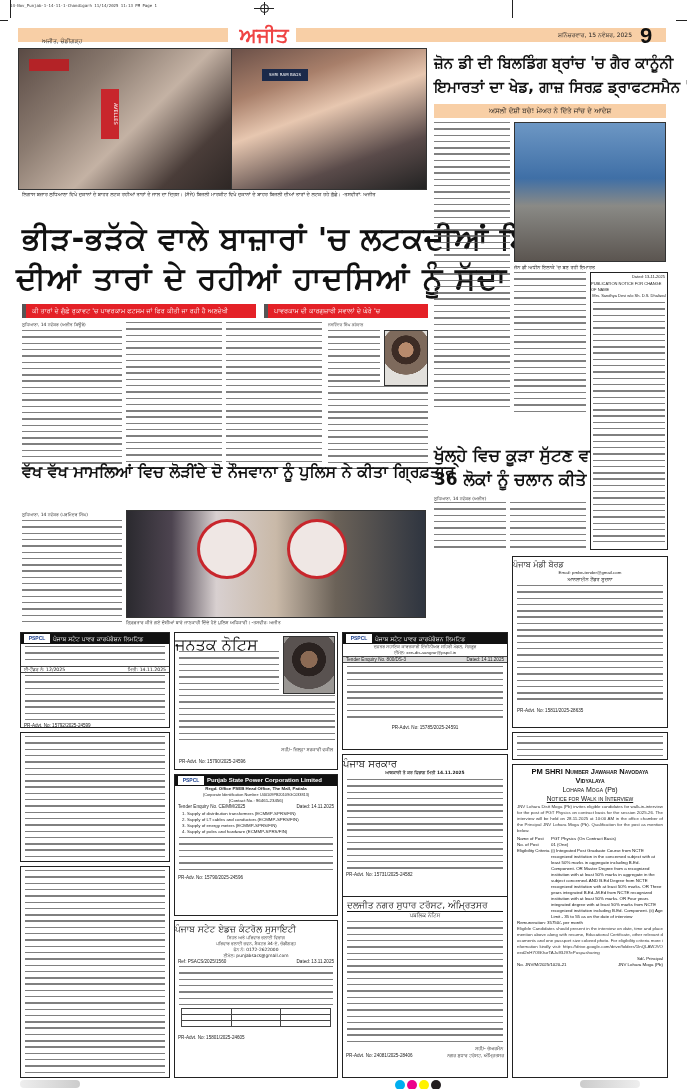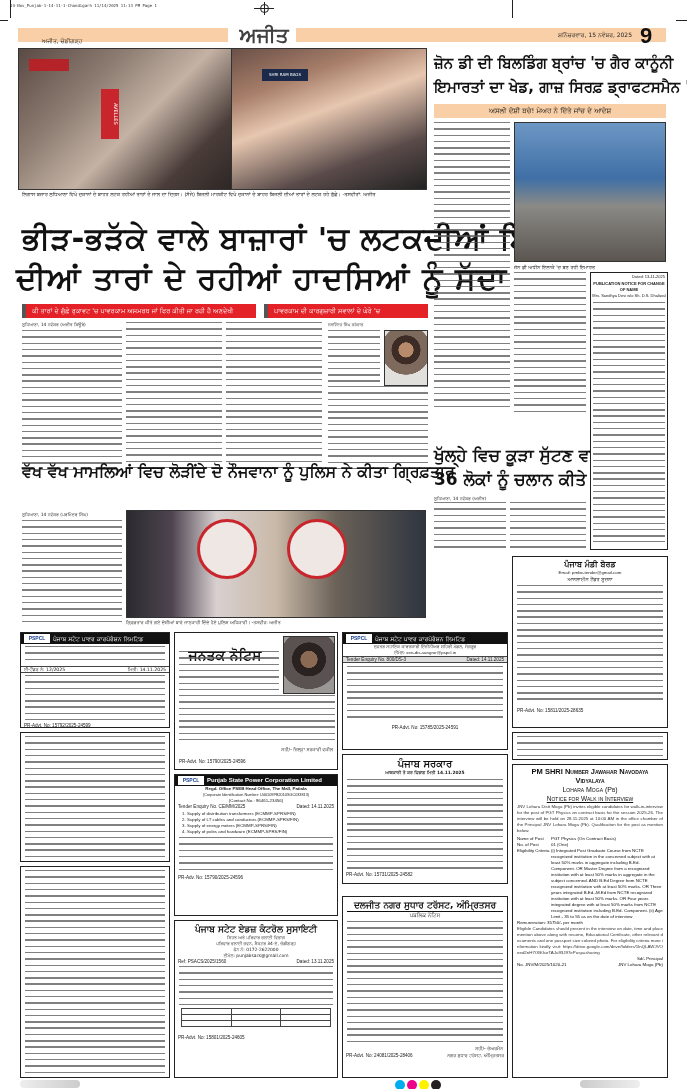"ਅਜੀਤ" .logo { color: #404040 -> #ef4444 }
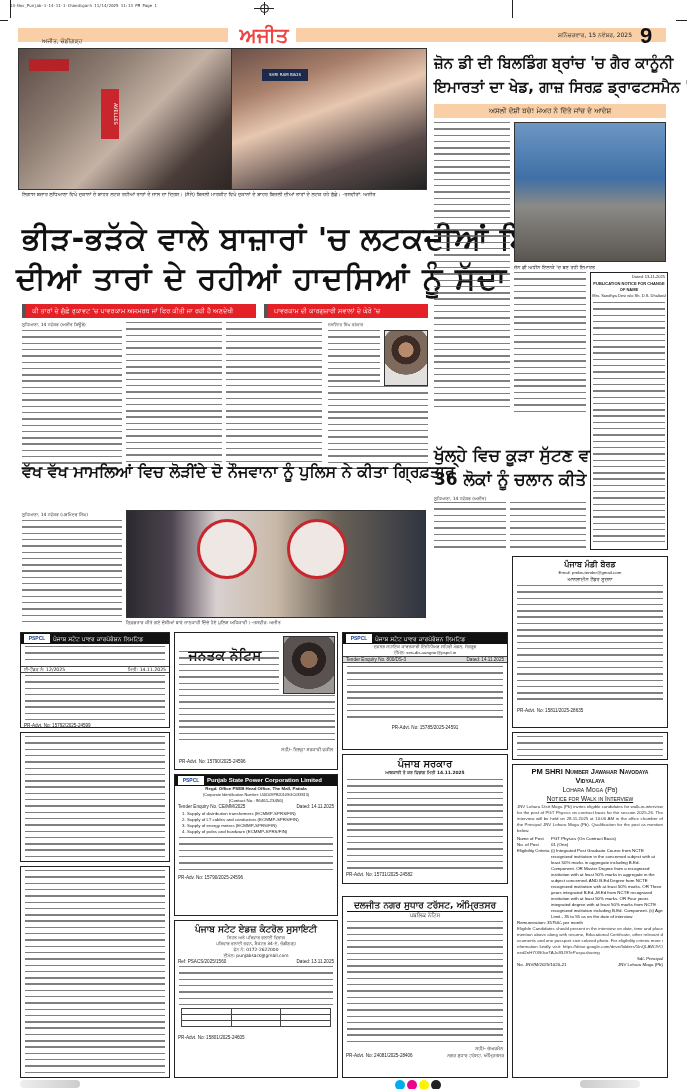"ਕੀ ਤਾਰਾਂ ਦੇ ਗੁੱਛੇ ਰੁਕਾਵਟ" div.abs { text: ਅਸਮਰਥ -> ਫਟਸਮ }
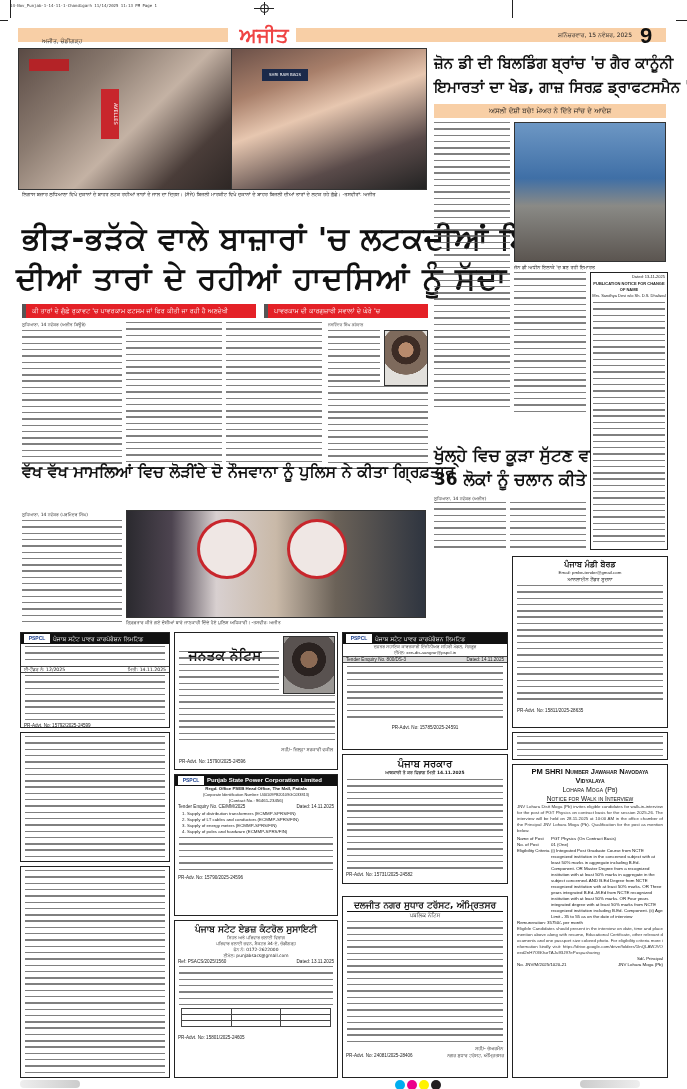"ਪੰਜਾਬ ਮੰਡੀ ਬੋਰਡ" .box-title { font-weight: bold -> normal; text-align: center -> left }
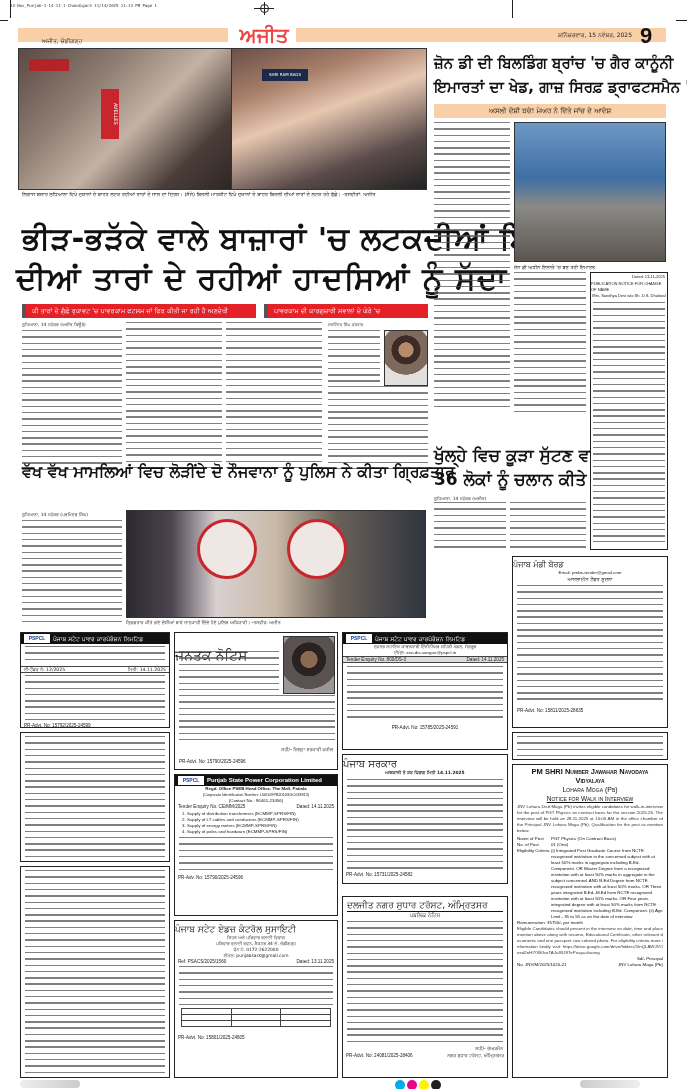"ਜਨਤਕ ਨੋਟਿਸ" div.box-title { font-size: 14px -> 16px; margin-top: 14px -> 2px }
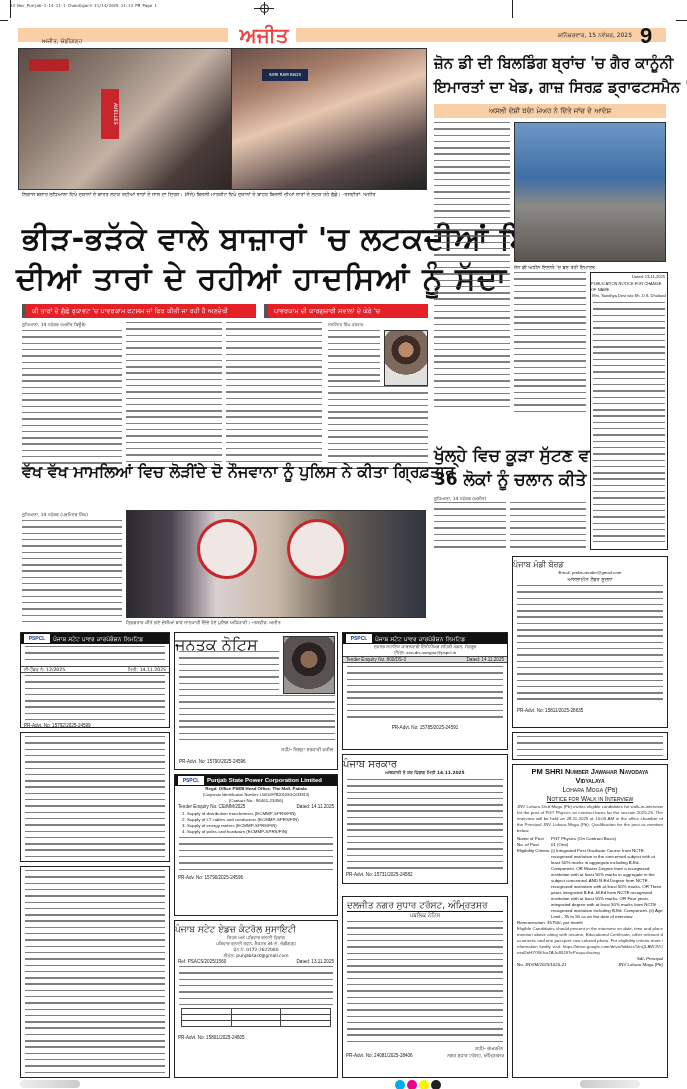"ਪੰਜਾਬ ਸਰਕਾਰ" div.abs { height: 130px -> 172px }
